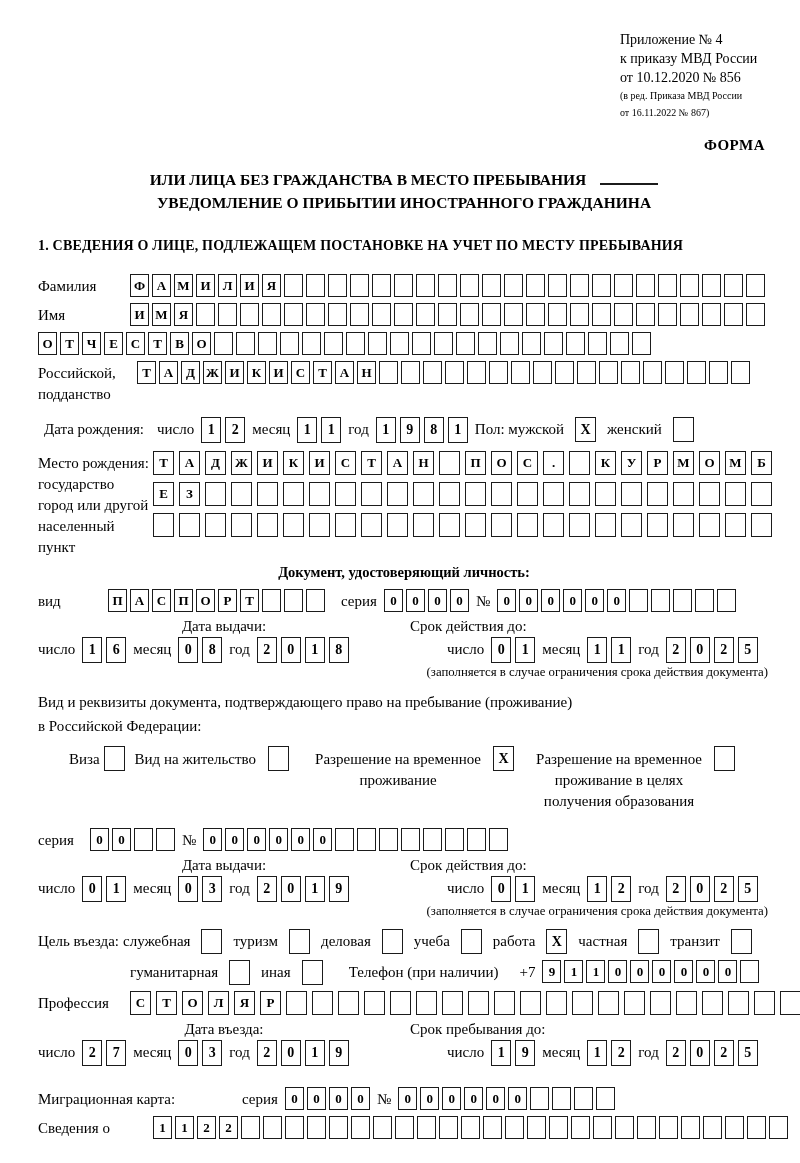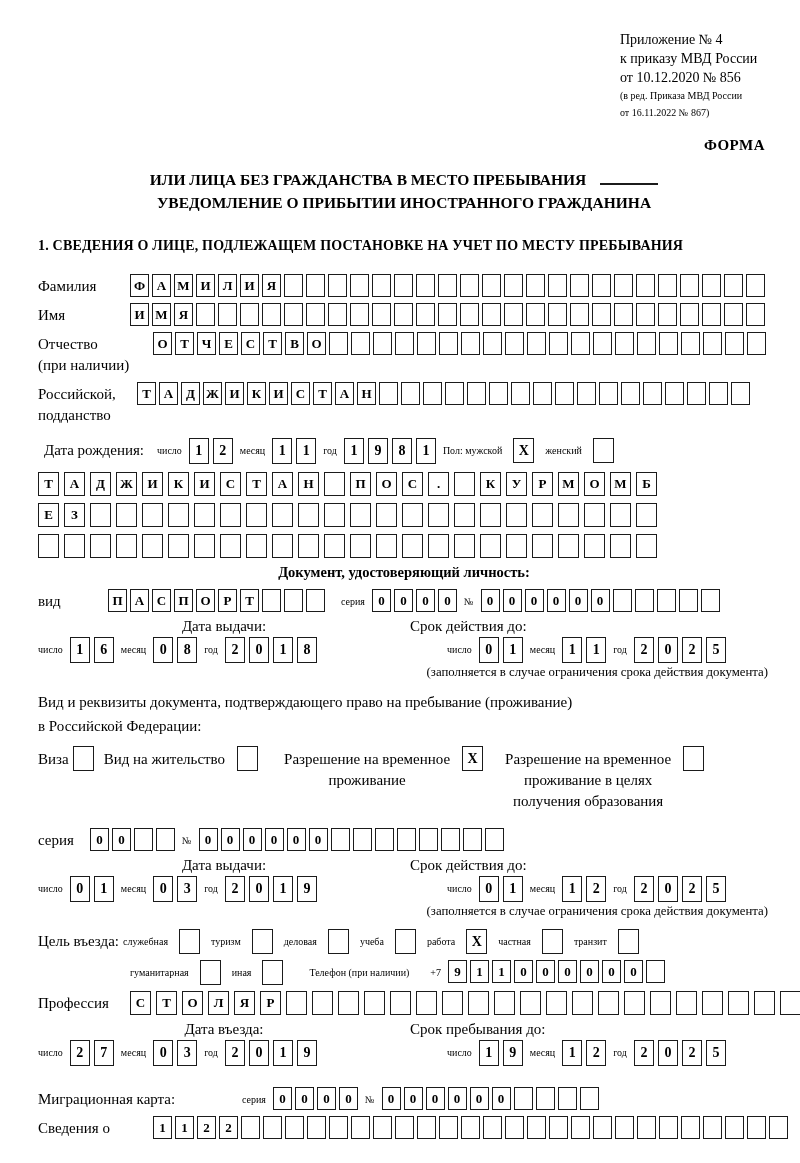"Отчество" div.flabel { html: <div> <div>Отчество</div> <div>(при наличии)</div> </div> -> none }
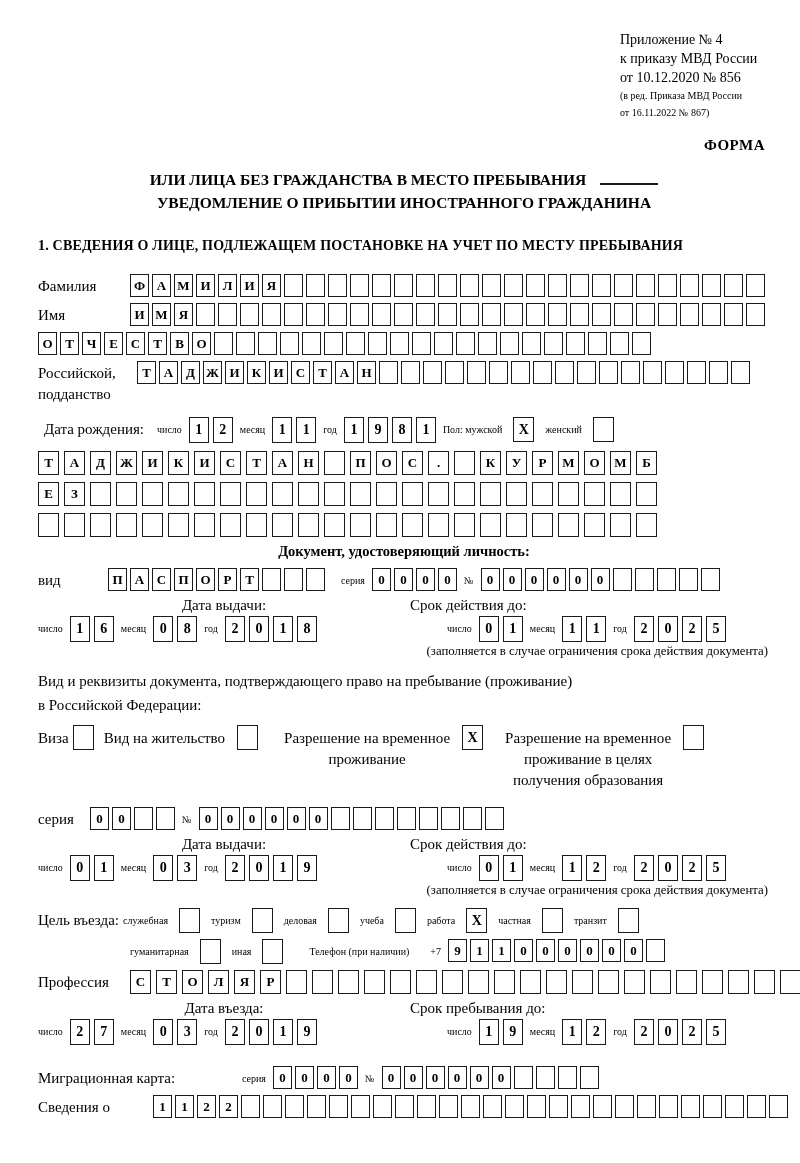"число" .slabel { font-size: 10px -> 15px }
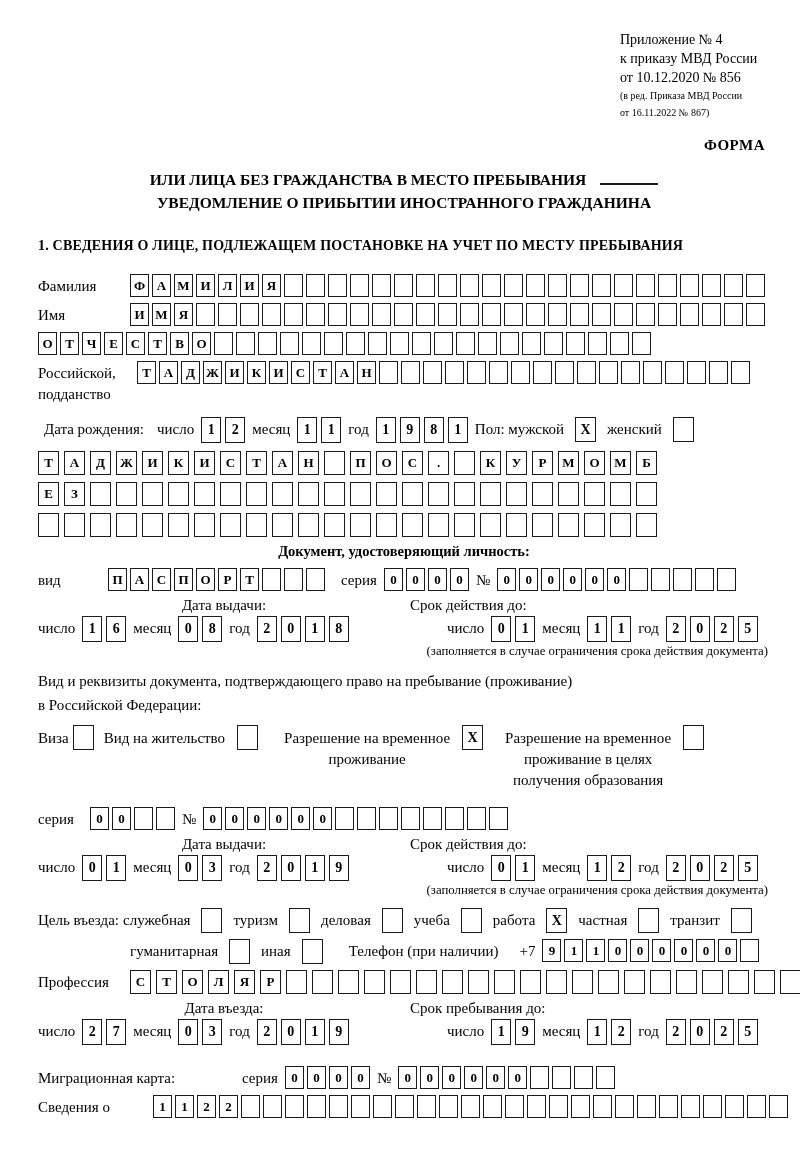"Место рождения:" div.flabel { html: none -> <div> <div>Место рождения:</div> <div>государство</div> <div>город или другой</div> <div>населенный пункт</div> </div> }
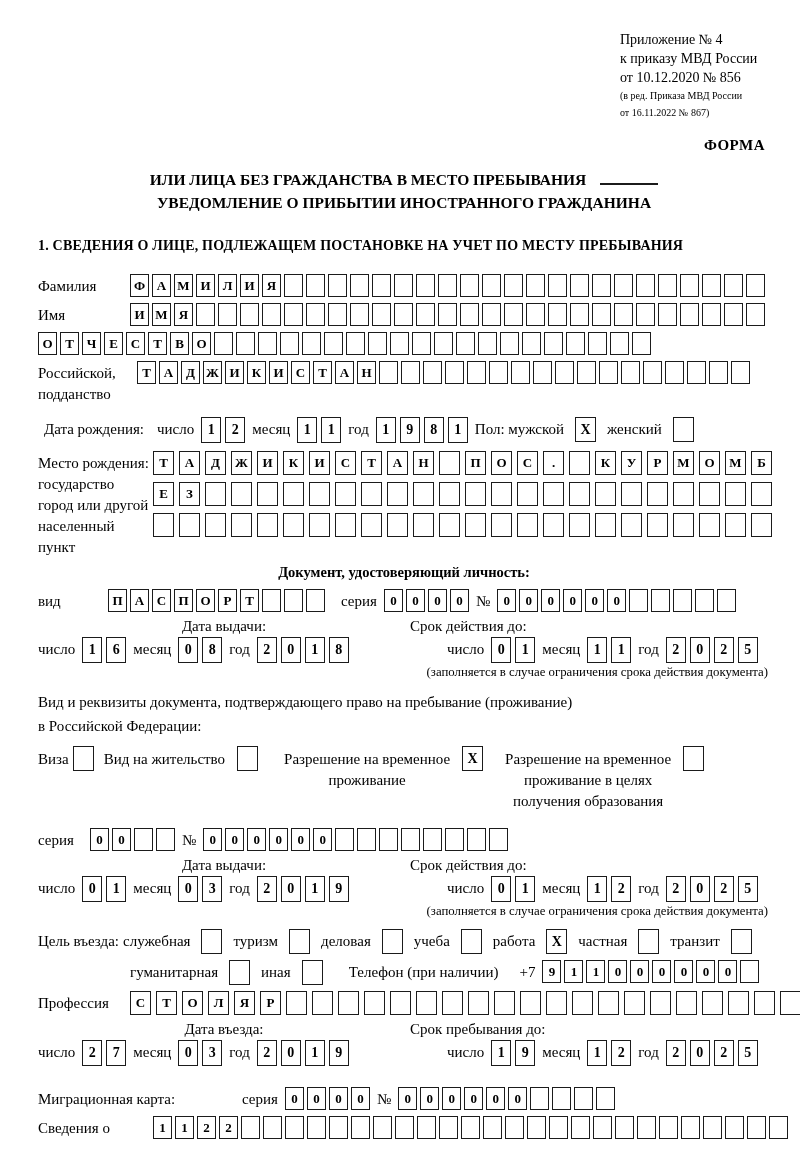"Виза" .opts { justify-content: none -> center }
